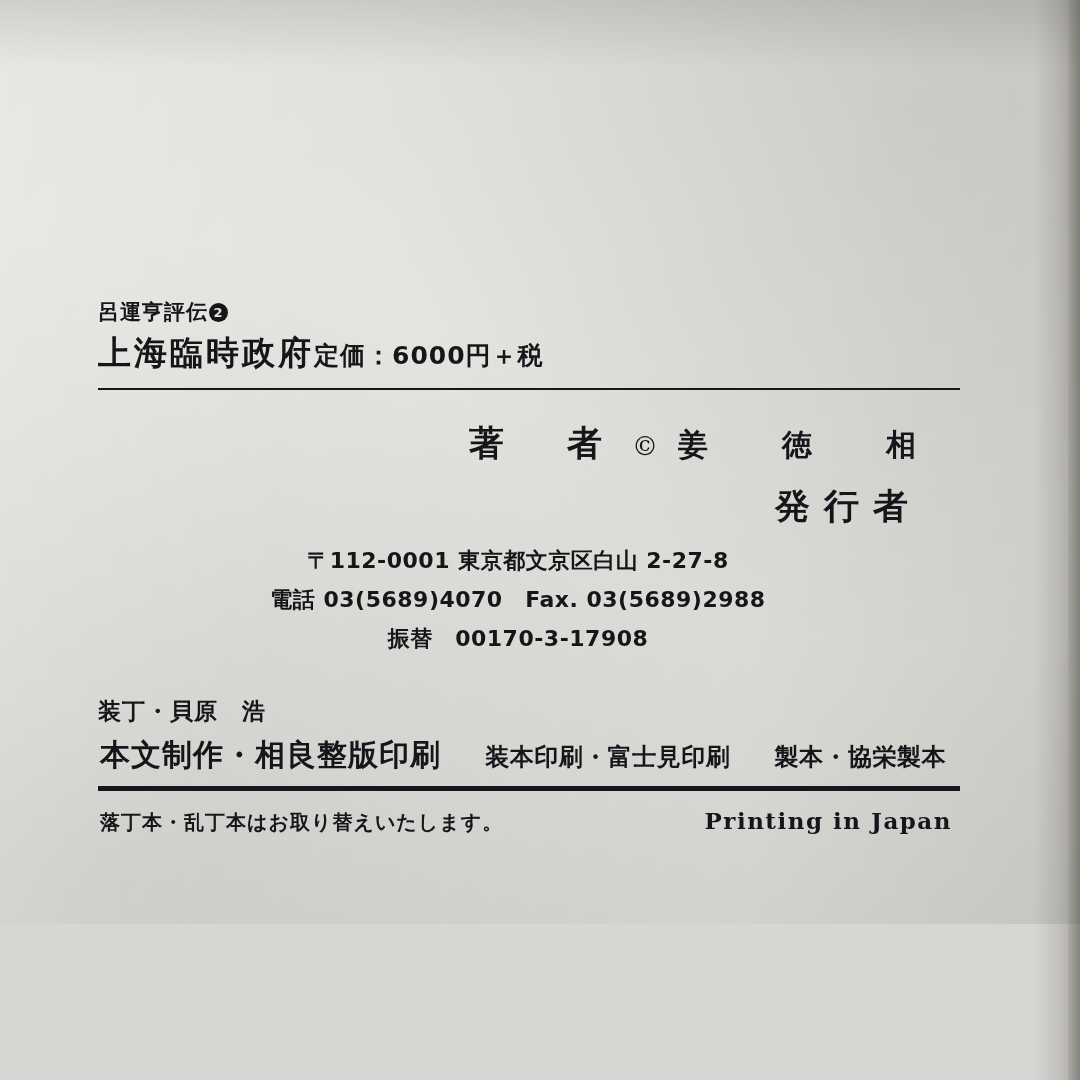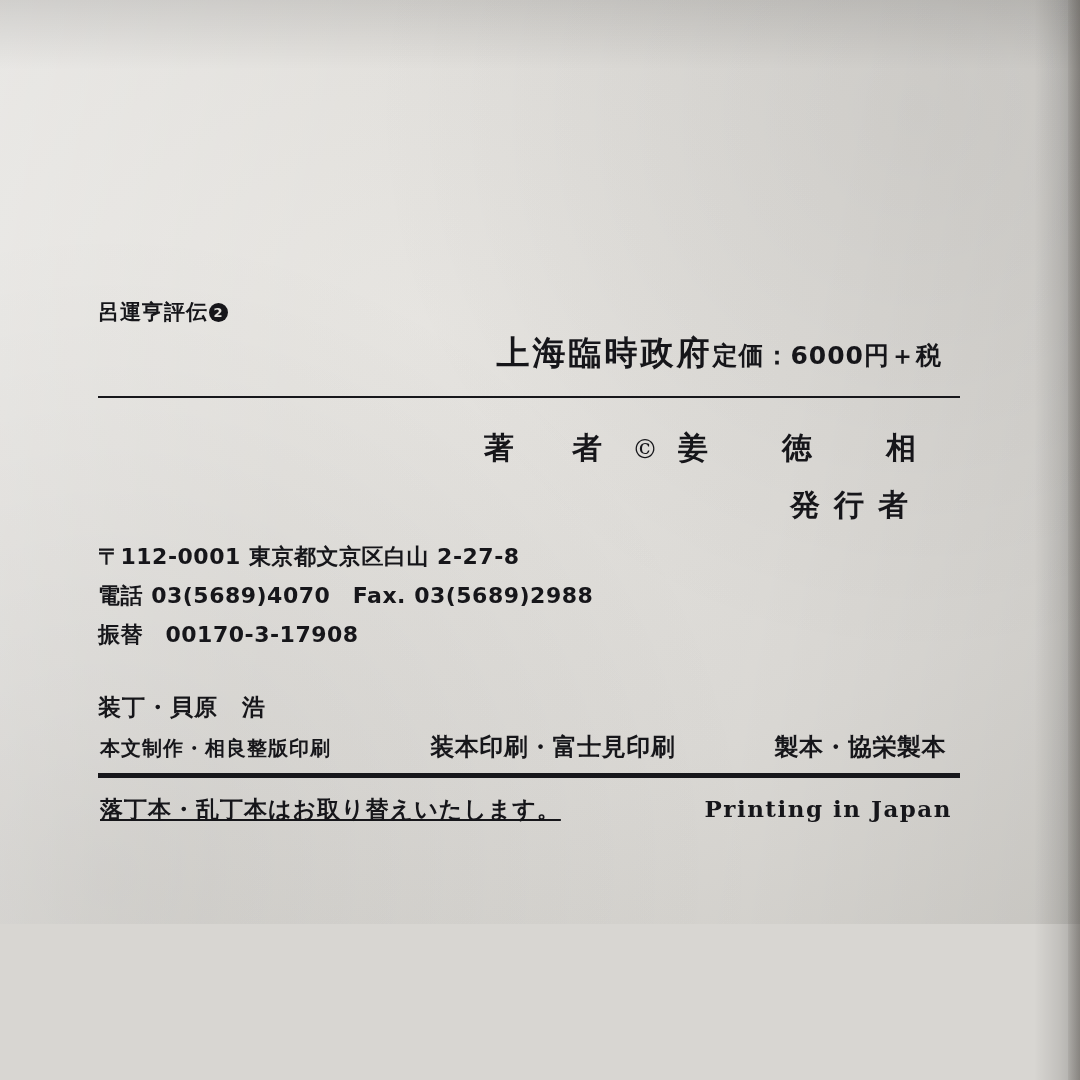"上海臨時政府" .title-row { justify-content: flex-end -> flex-start; padding-bottom: 20px -> 12px }
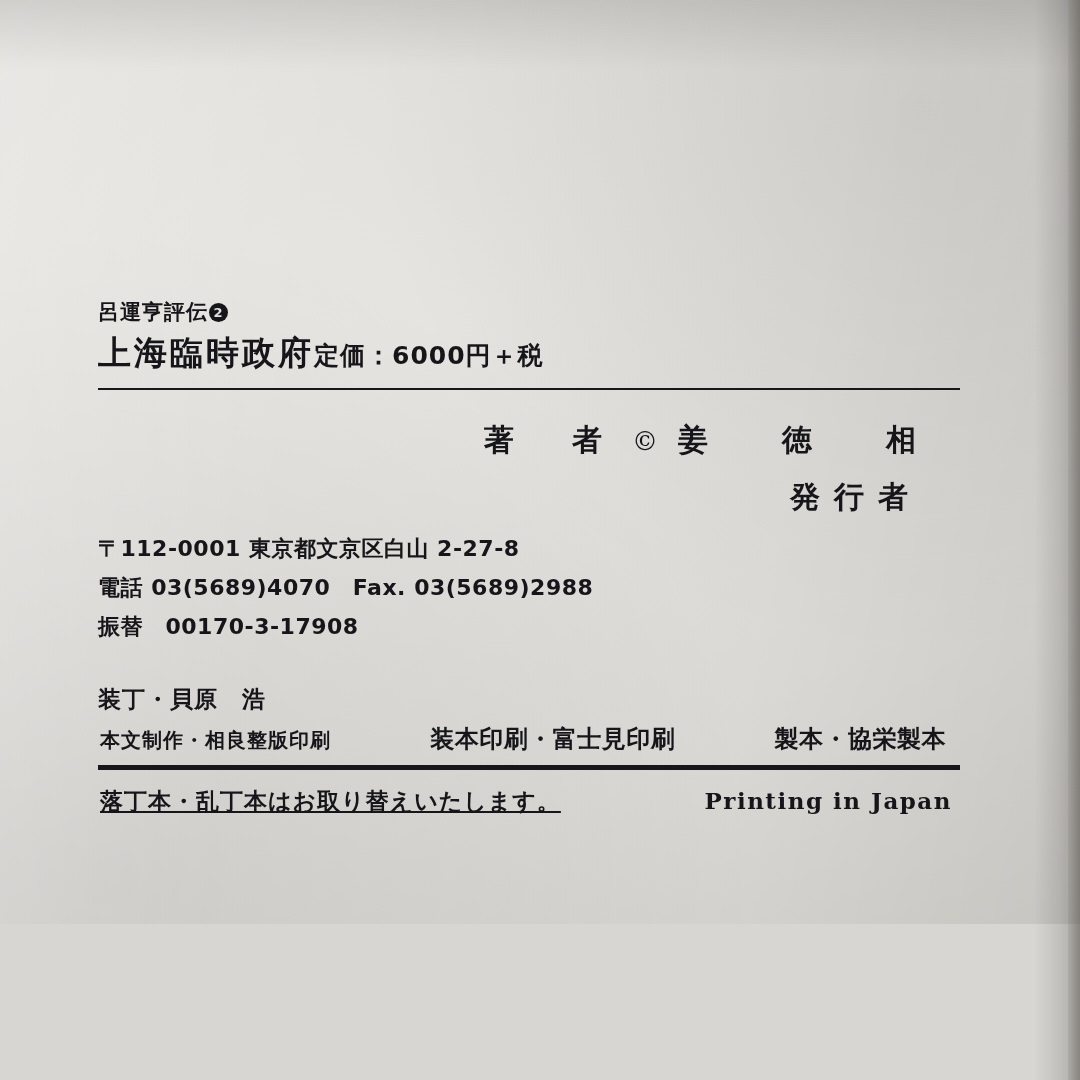"著 者" .credit-label { font-size: 30px -> 35px }
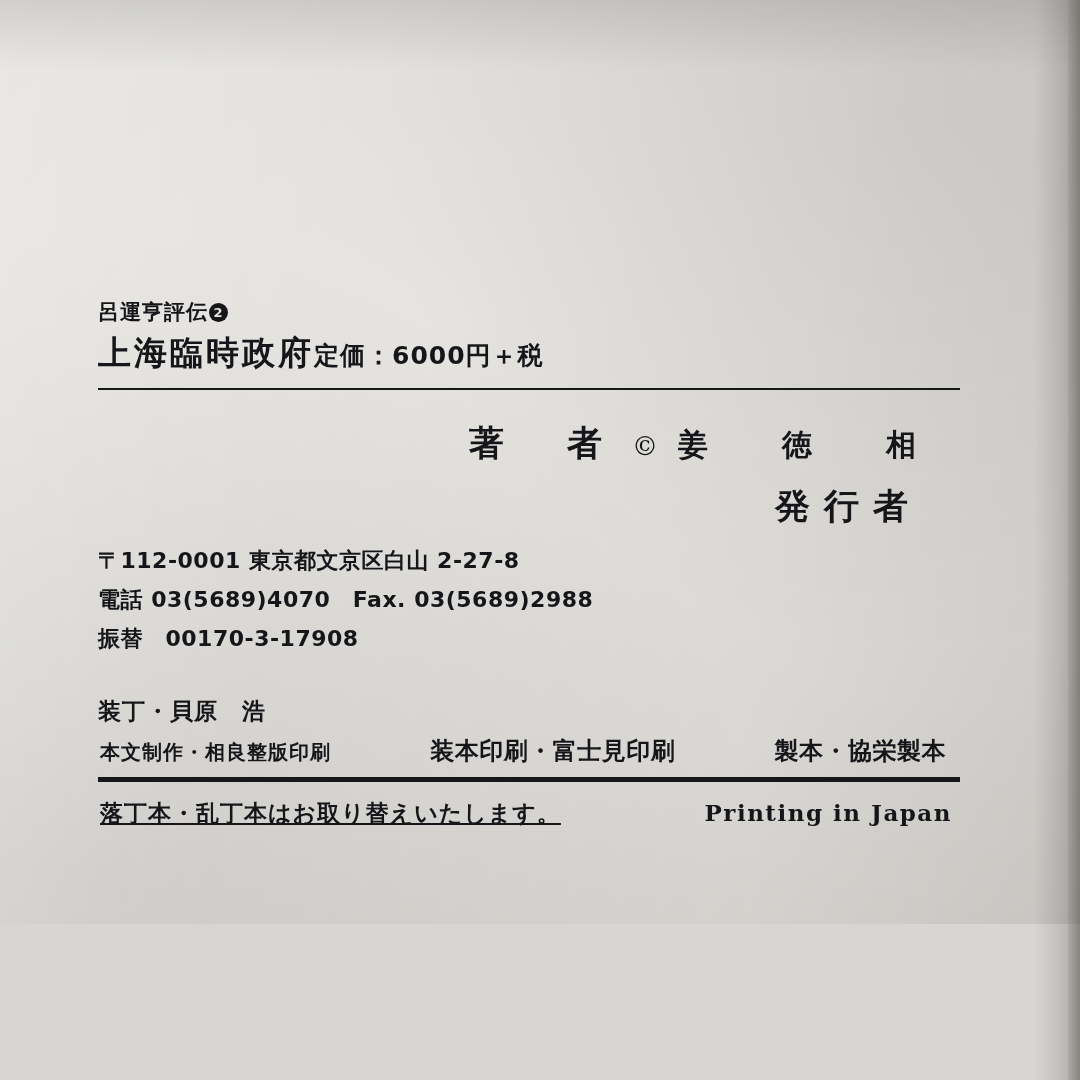"〒112-0001 東京都文京区白山 2-27-8" .address-block { text-align: left -> center }
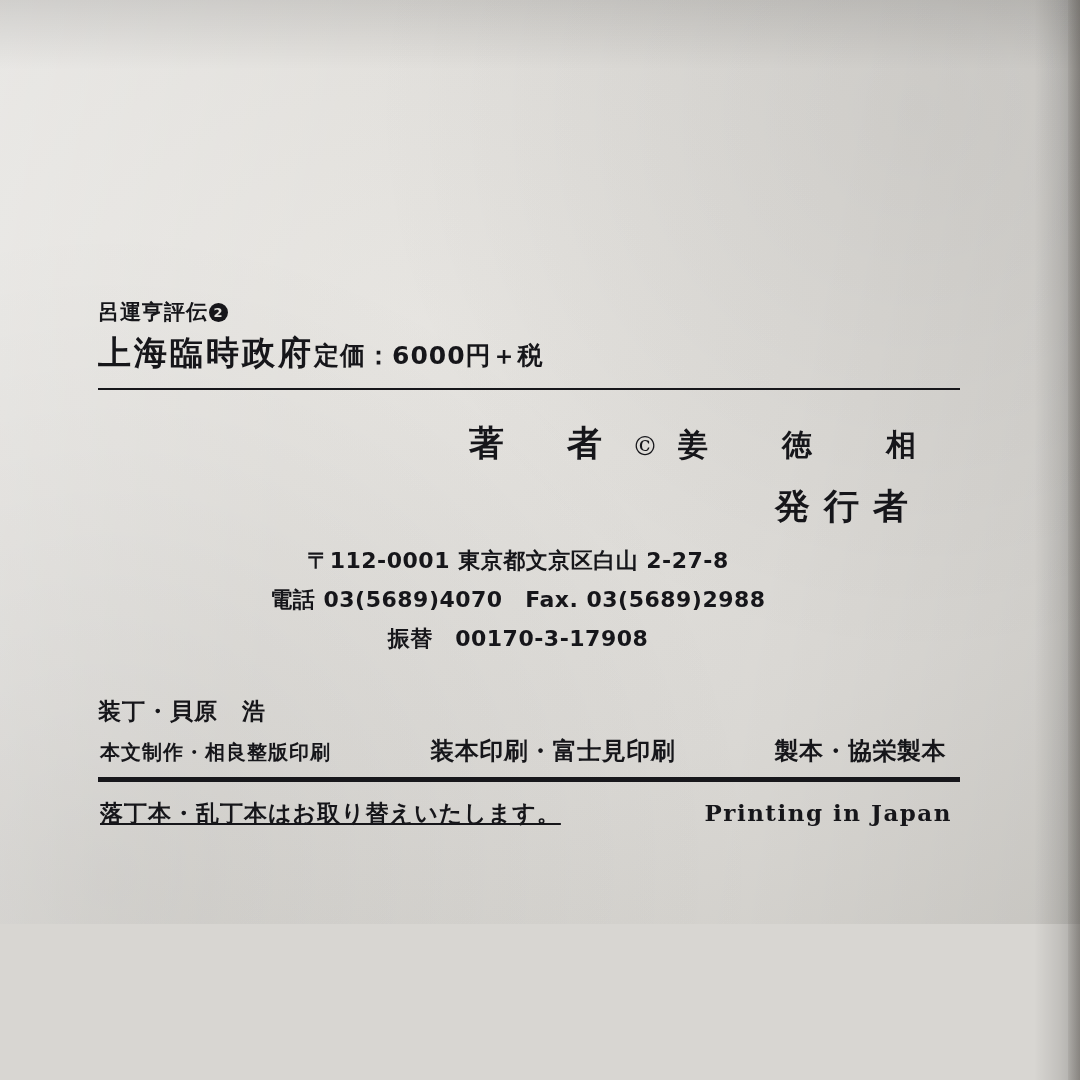"本文制作・相良整版印刷" .prod-main { font-size: 20px -> 30px }
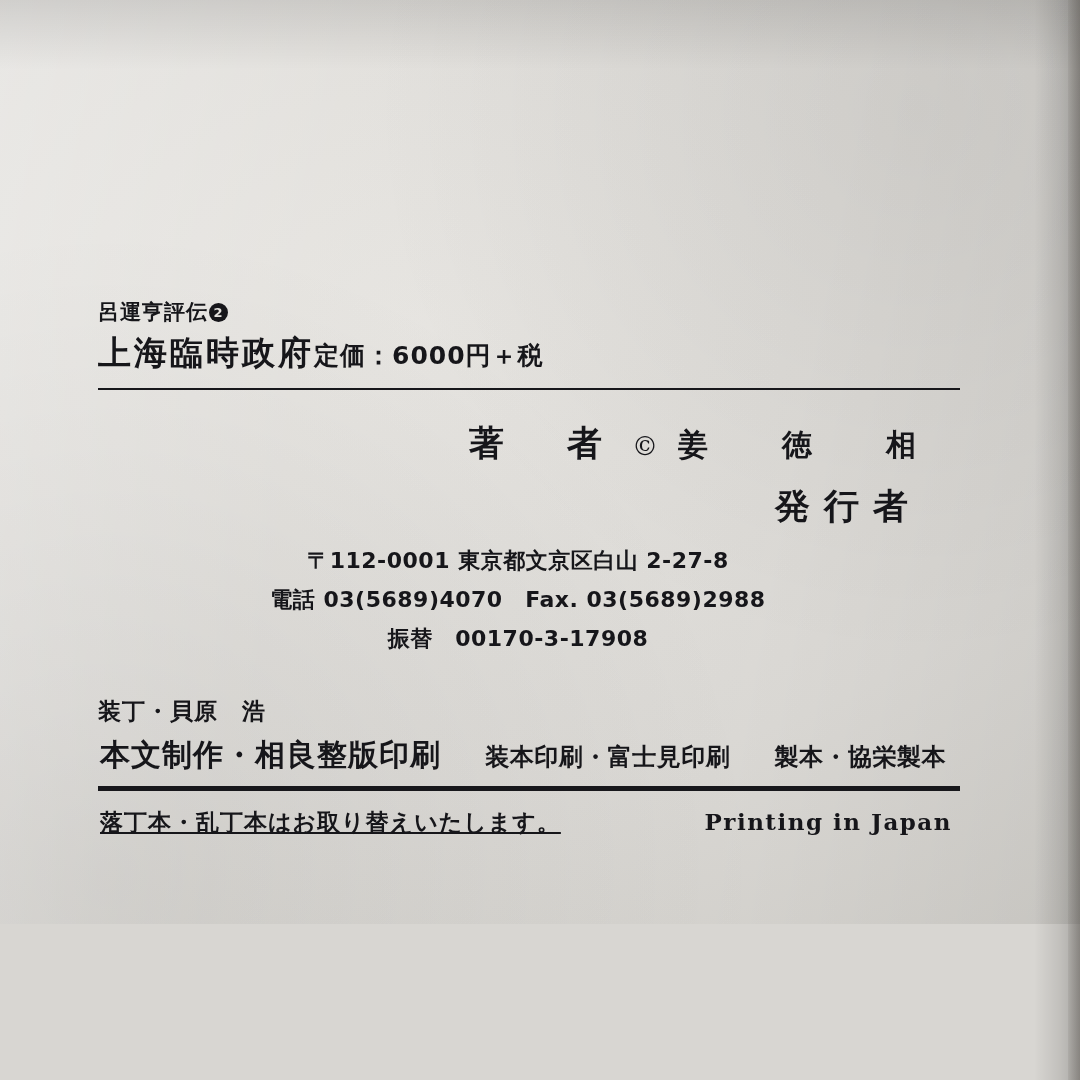"落丁本・乱丁本はお取り替えいたします。" .footer-left { font-size: 23px -> 20px; text-decoration: underline -> none }
